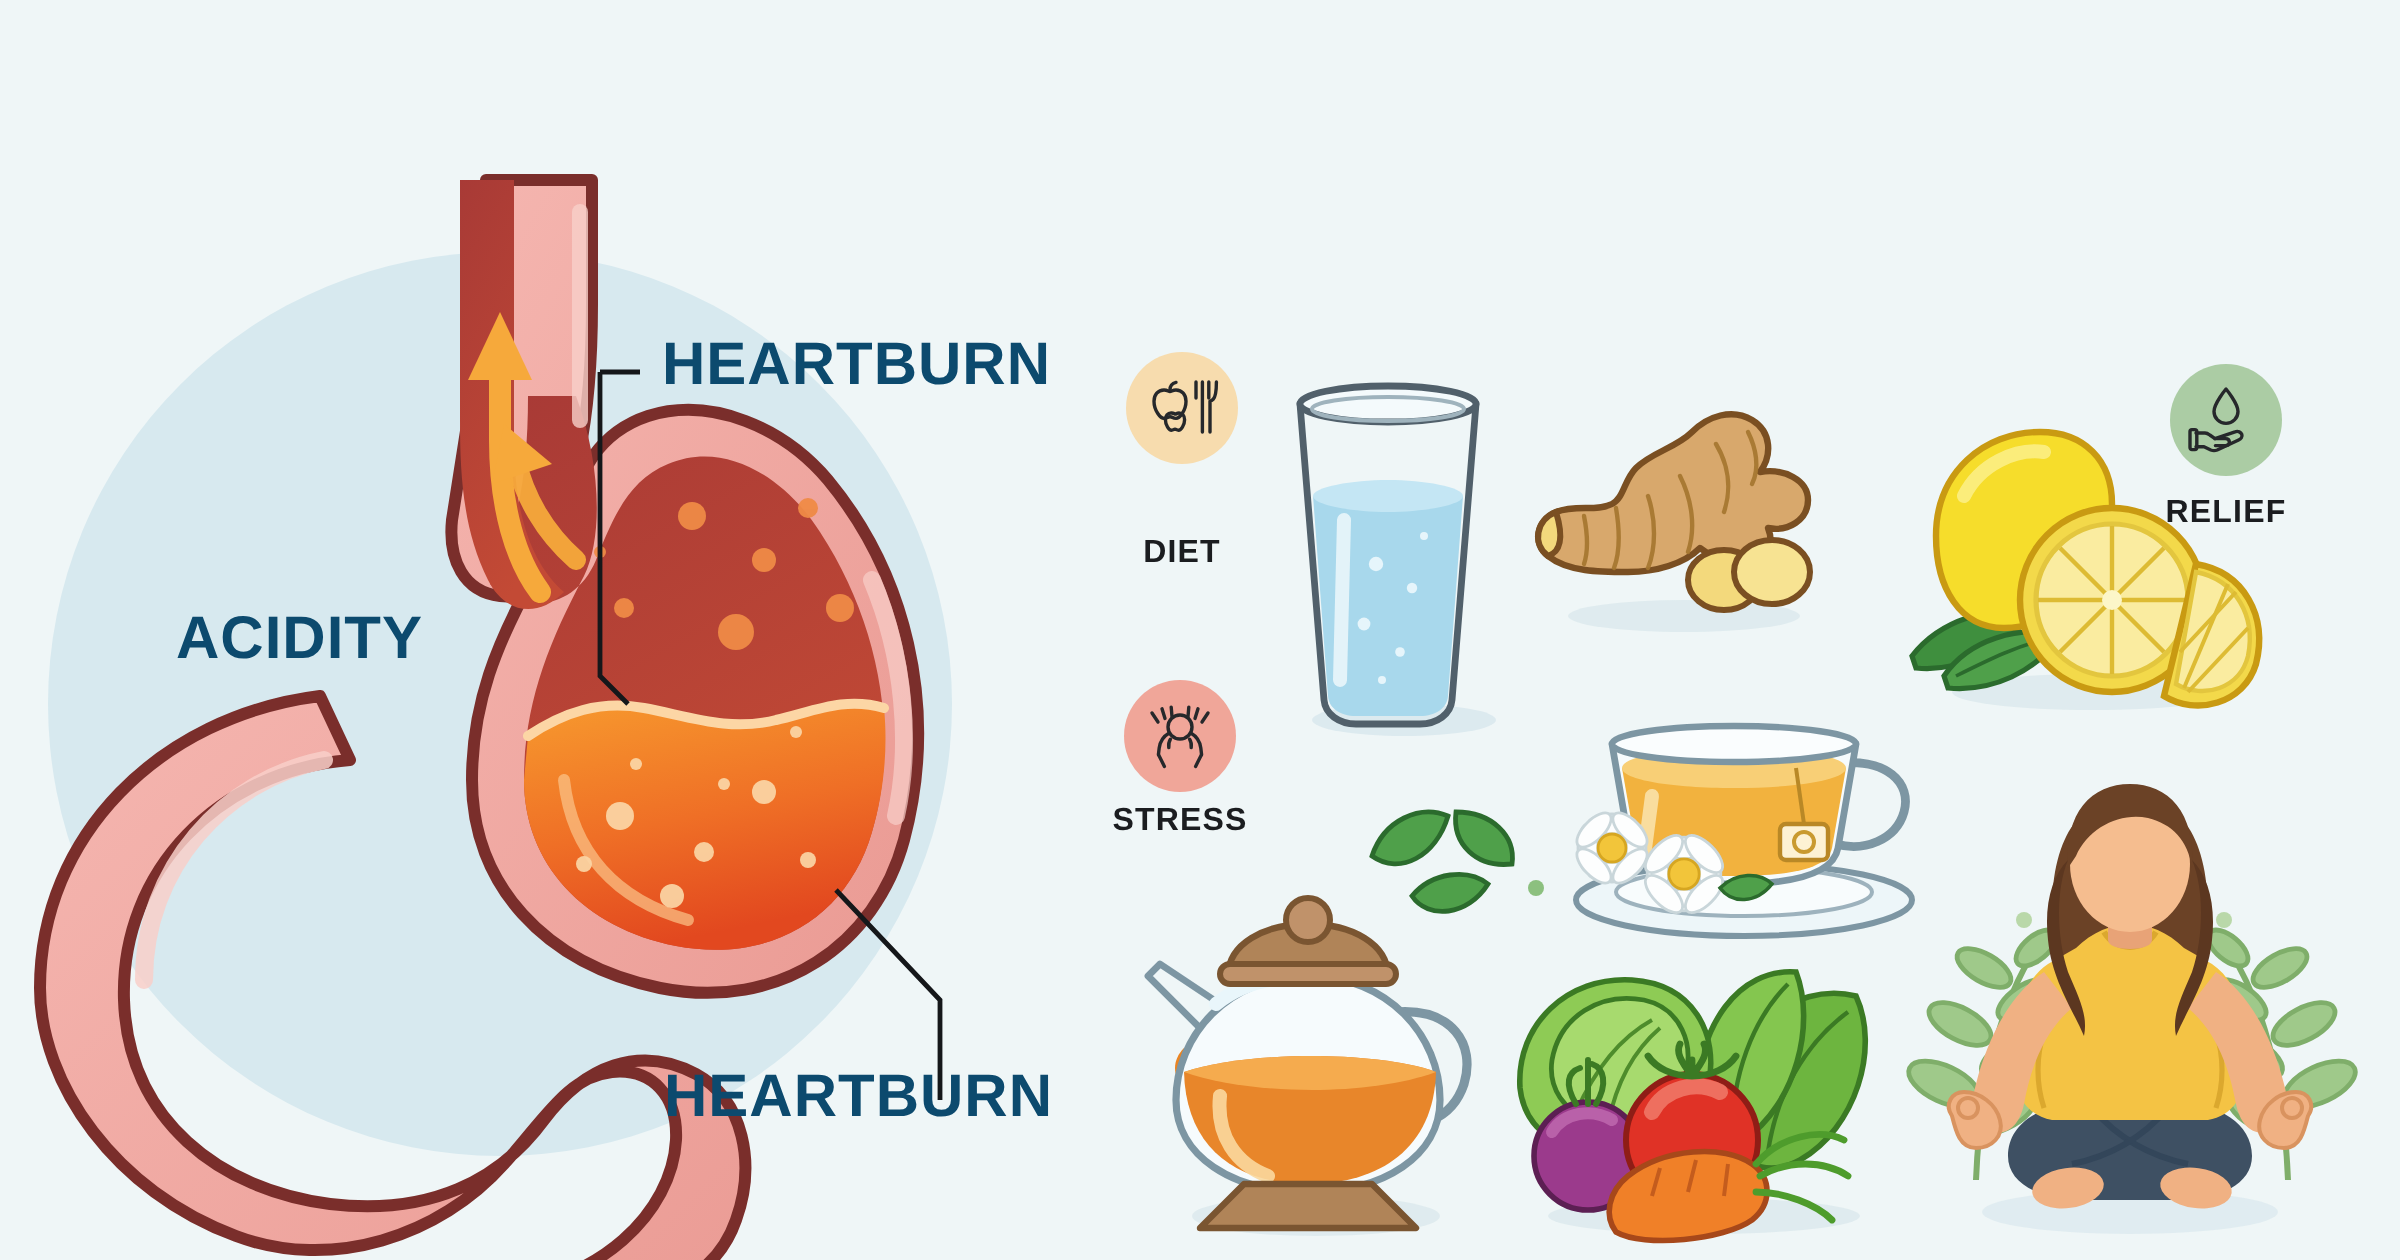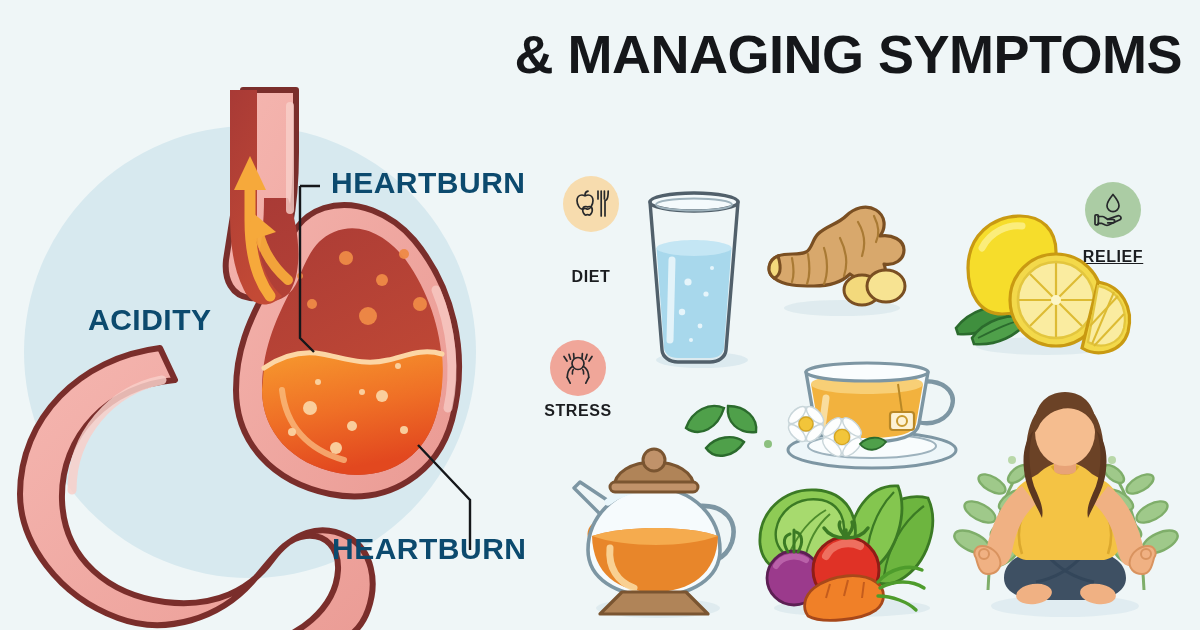"& MANAGING SYMPTOMS" span.title-line { html: <span>&amp; MANAGING SYMPTOMS</span> -> none }
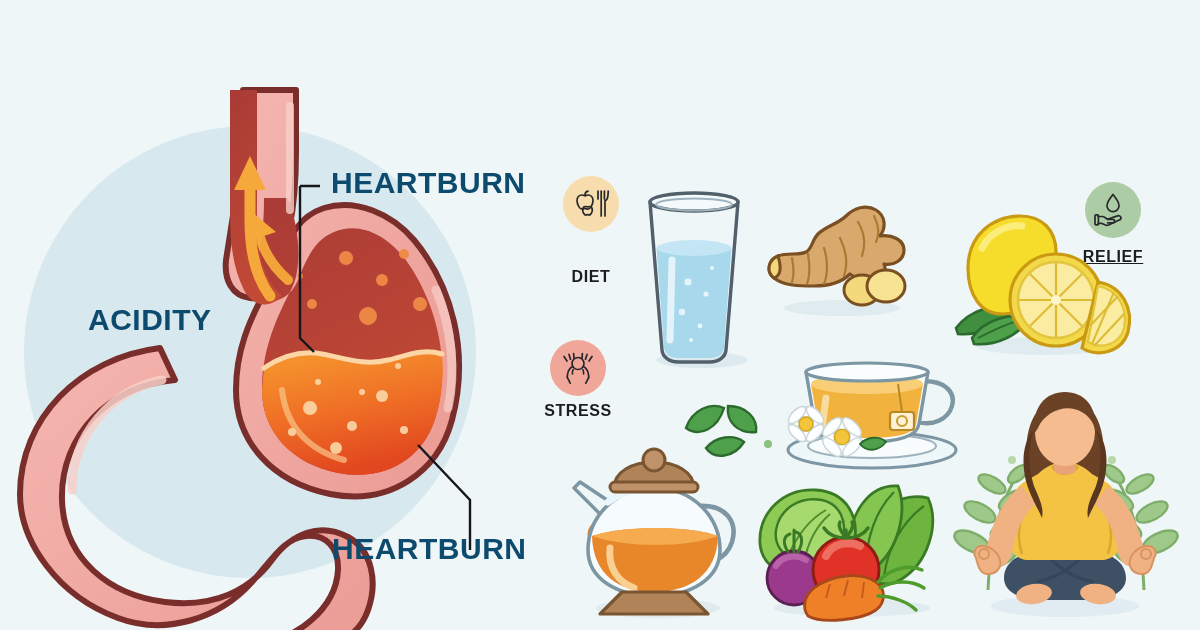"RELIEF" #badge-relief-wrap .badge-caption { text-decoration: underline -> none }
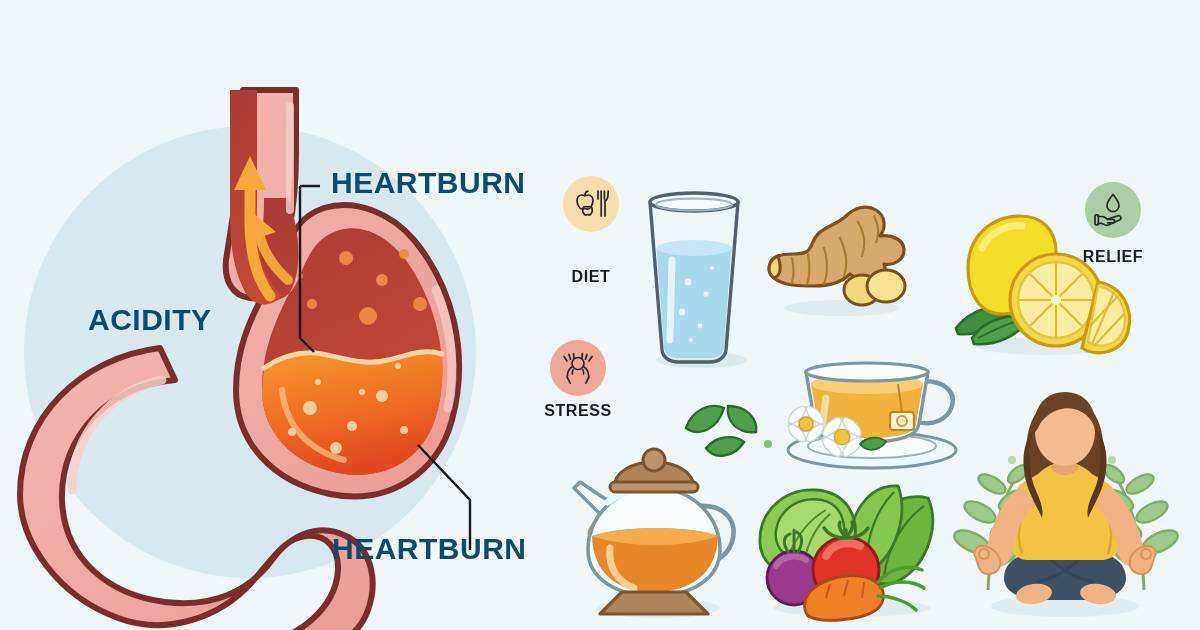"STRESS" #badge-stress-wrap { left: 540px -> 552px }
